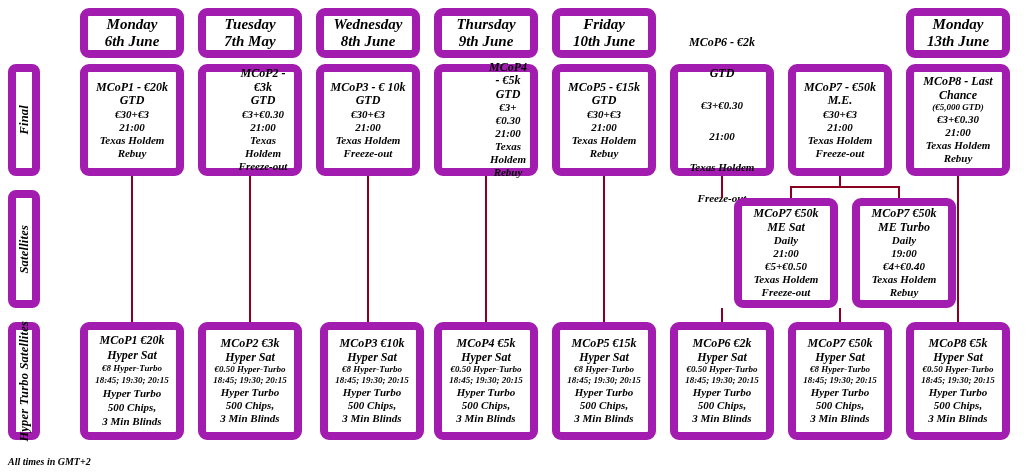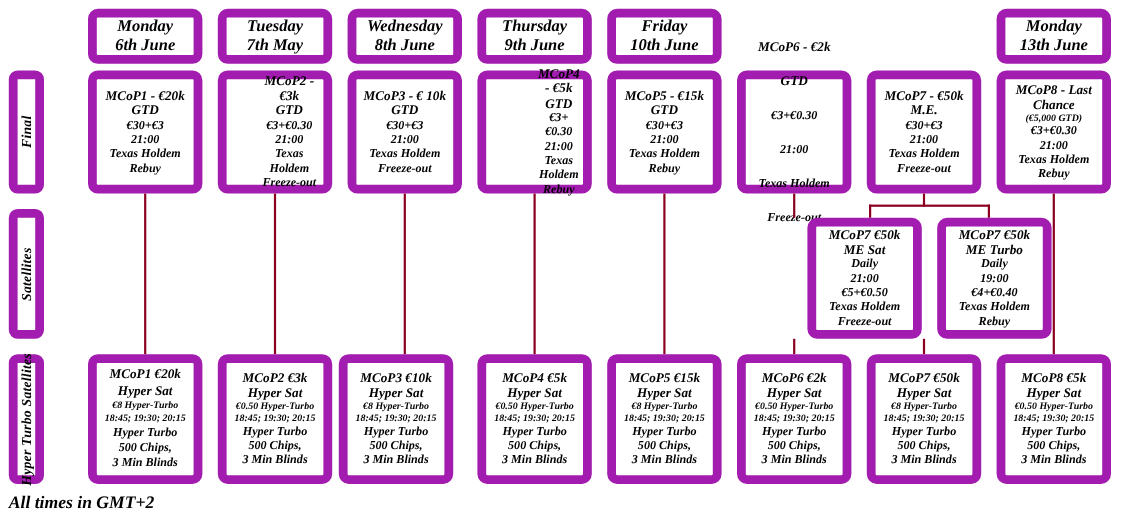"MCoP3 €10k" div.box { left: 308px -> 320px }
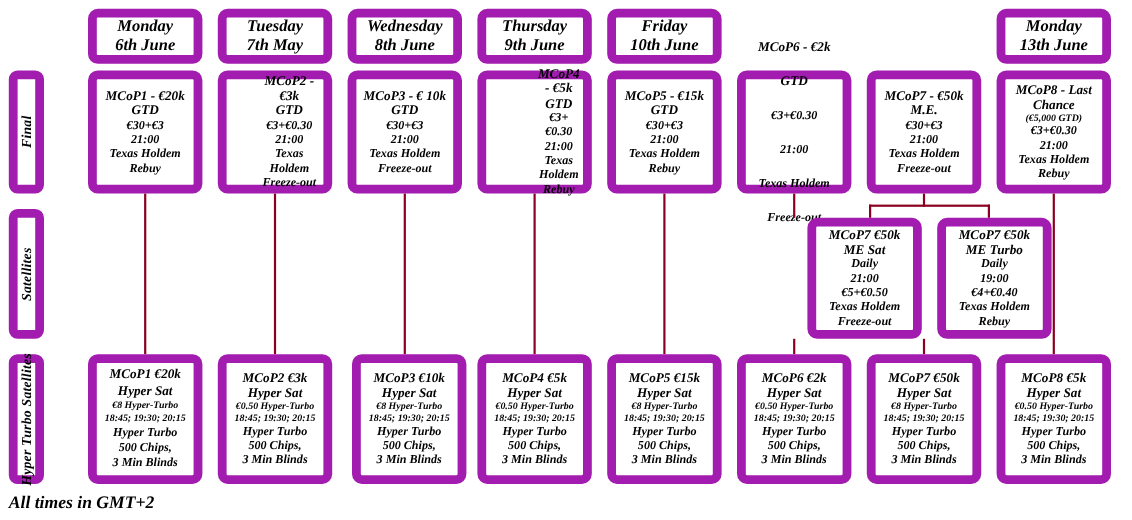"All times in GMT+2" .footnote { font-size: 16px -> 10px }
